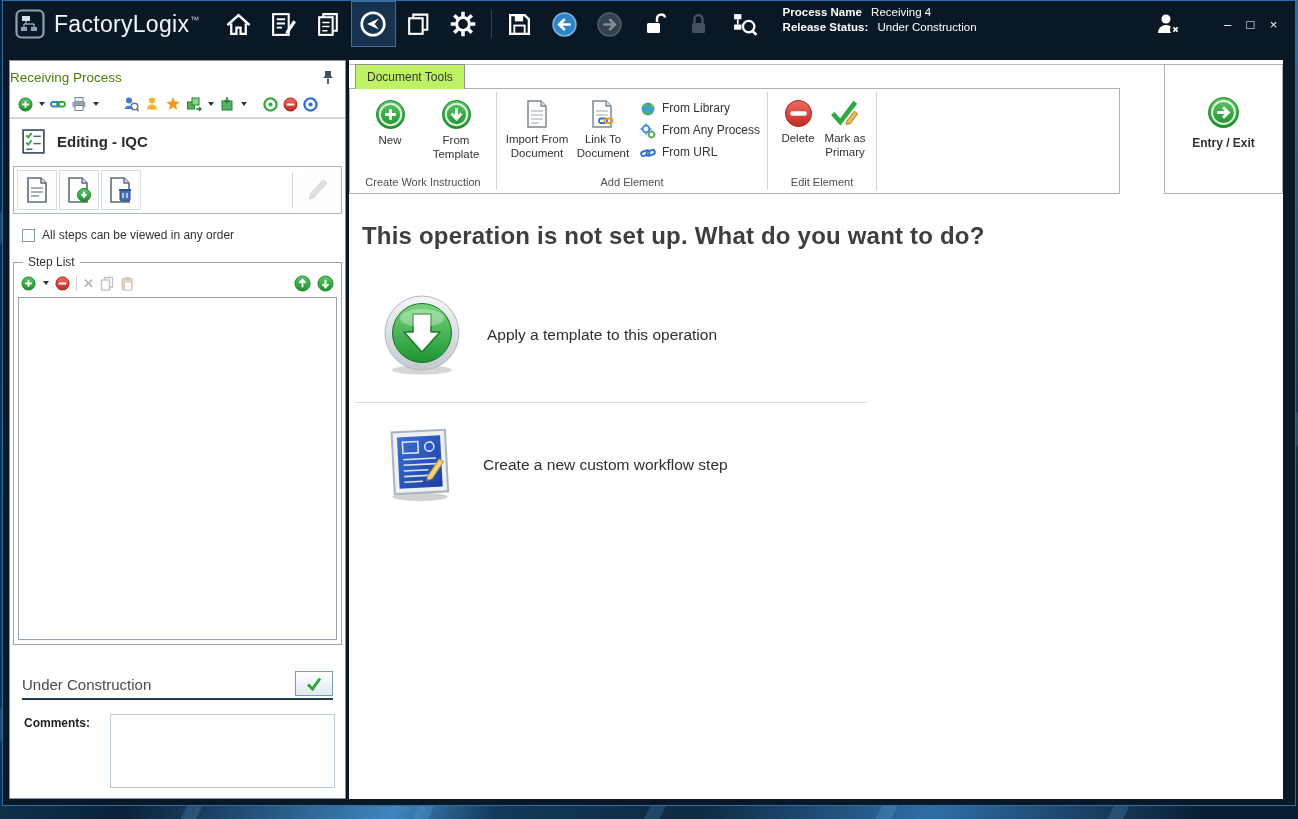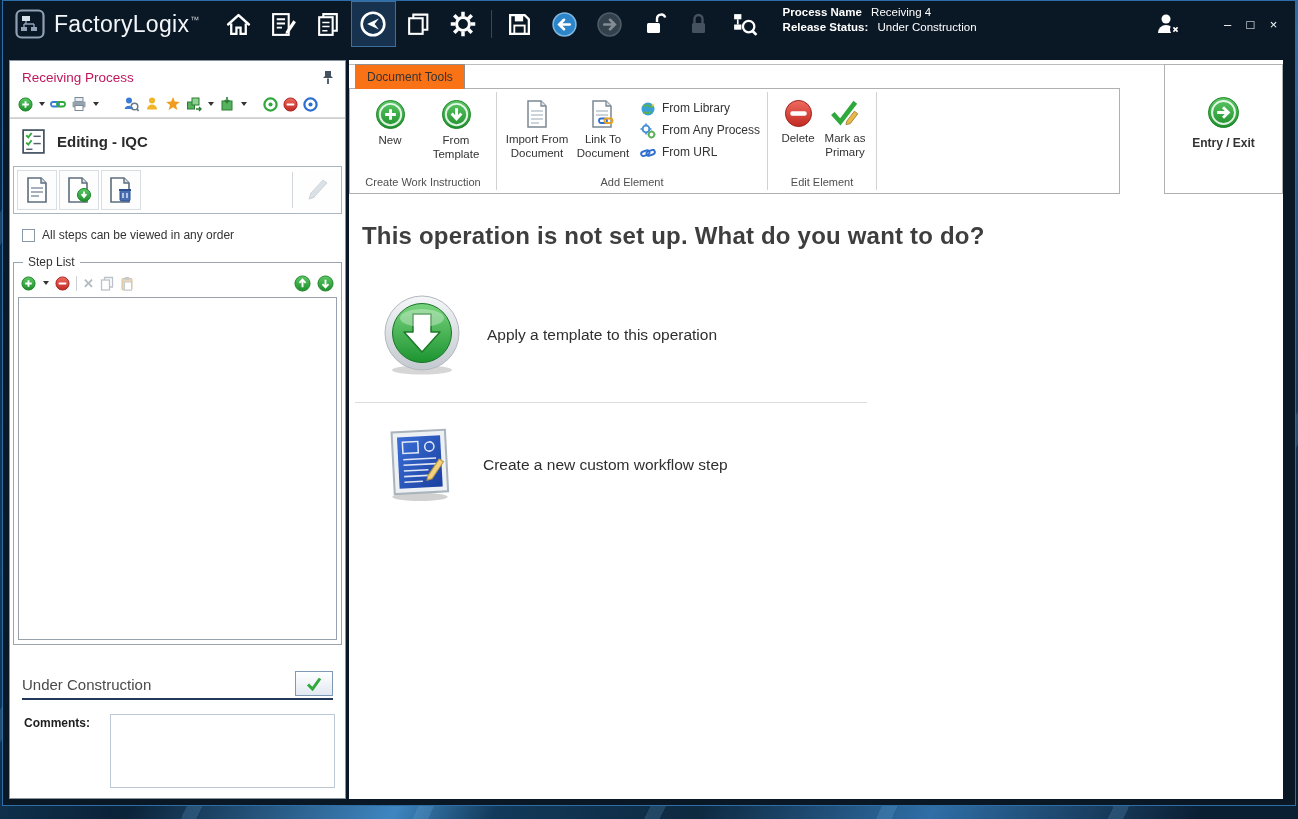"Receiving Process" .lp-header { color: #be185d -> #4d7c0f; padding: 2px 10px 0 12px -> 2px 10px 0 0 }
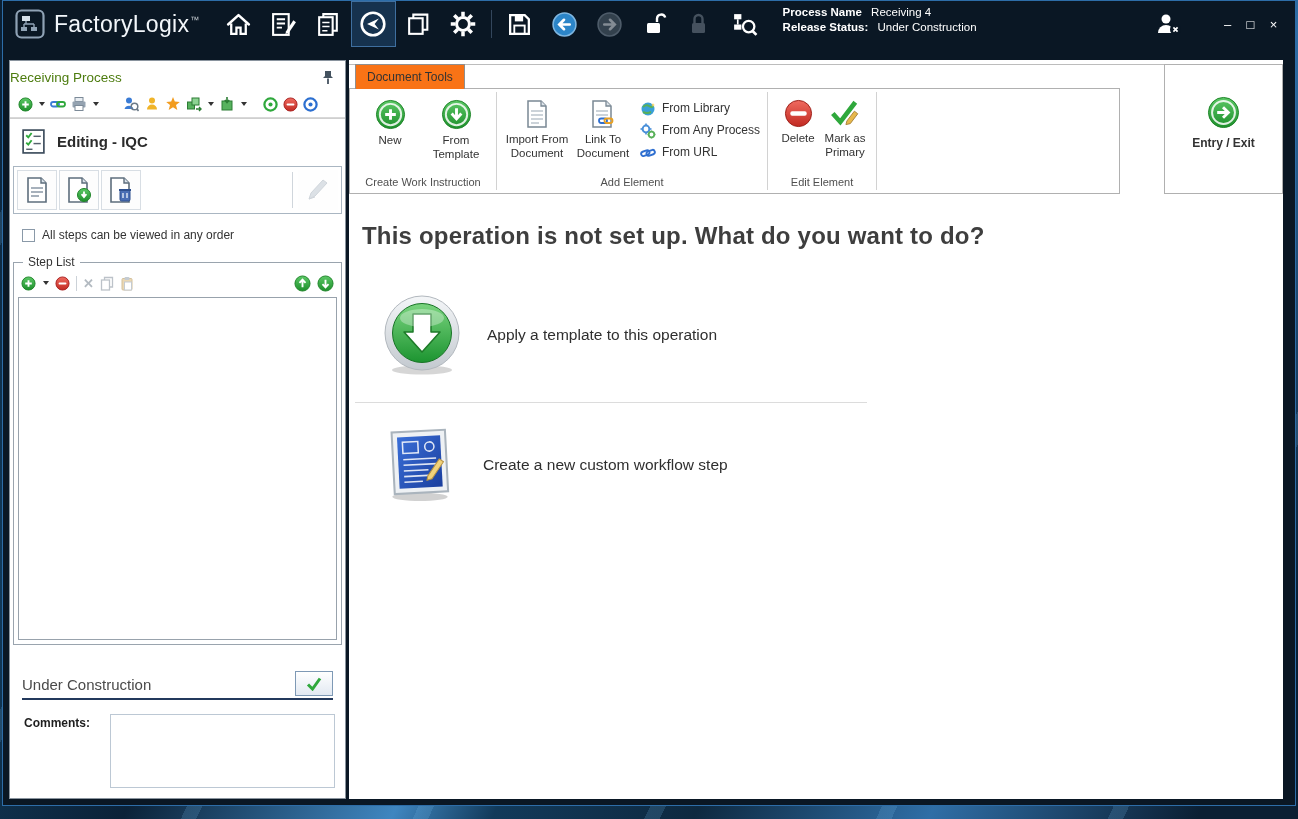"Document Tools" .doc-tab { background: #f97316 -> #bef264 }
